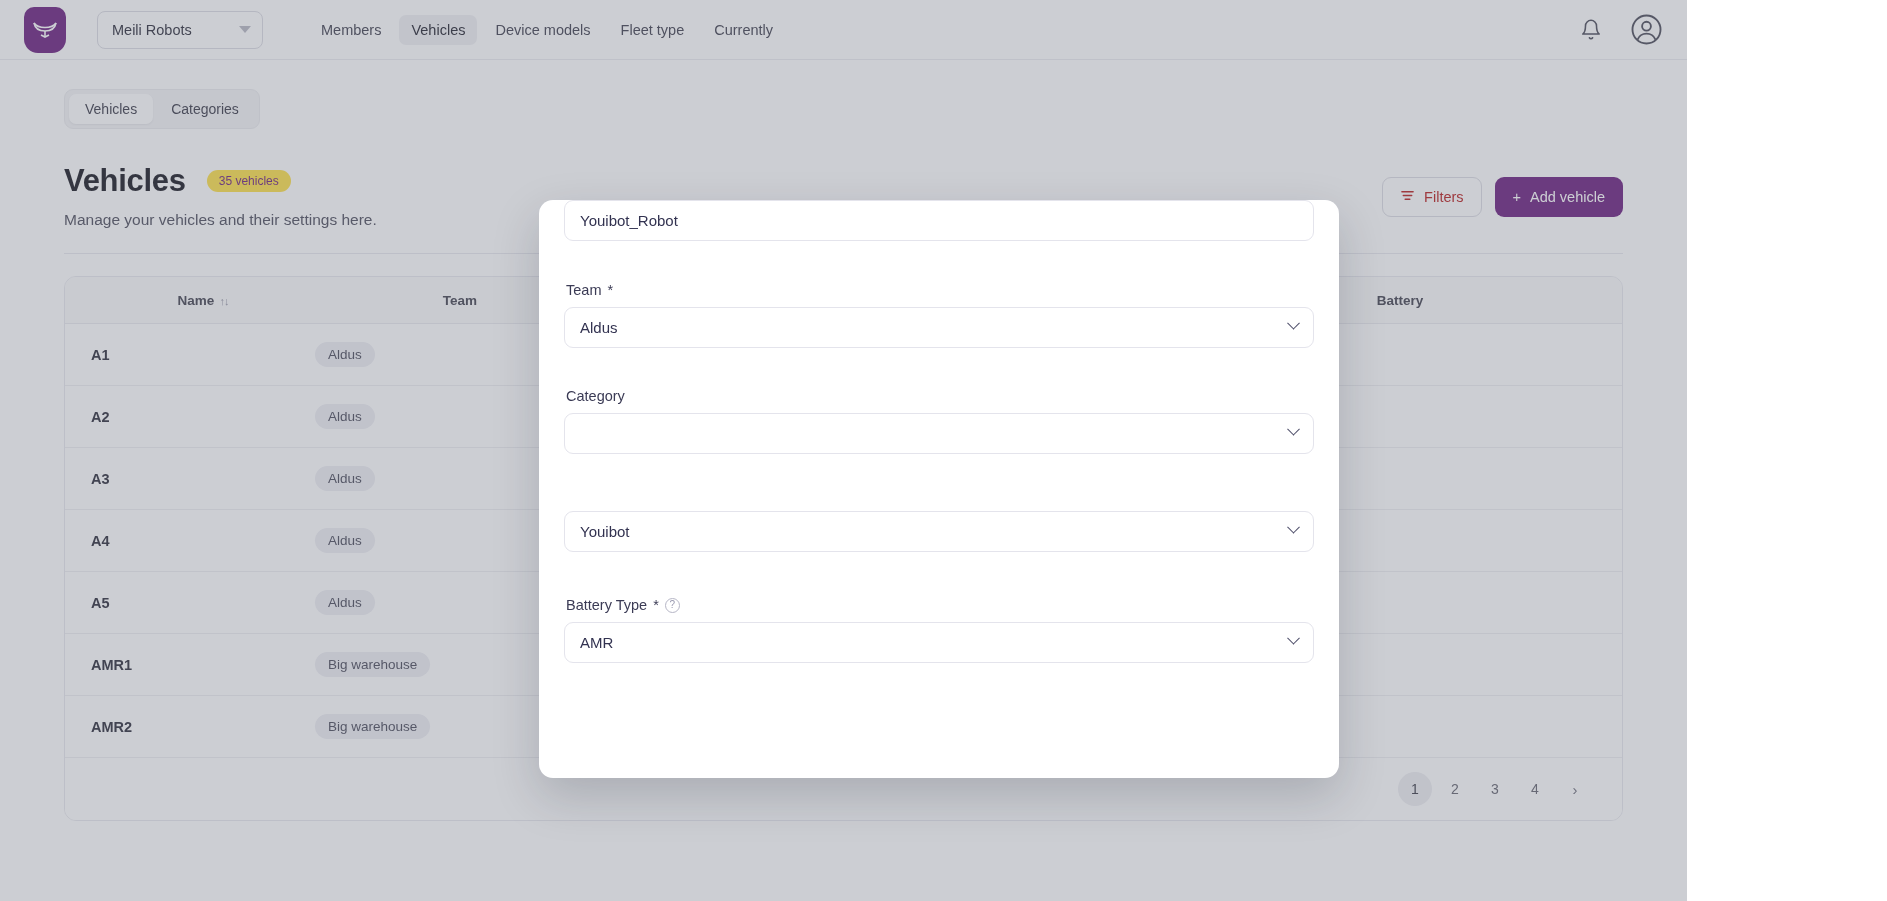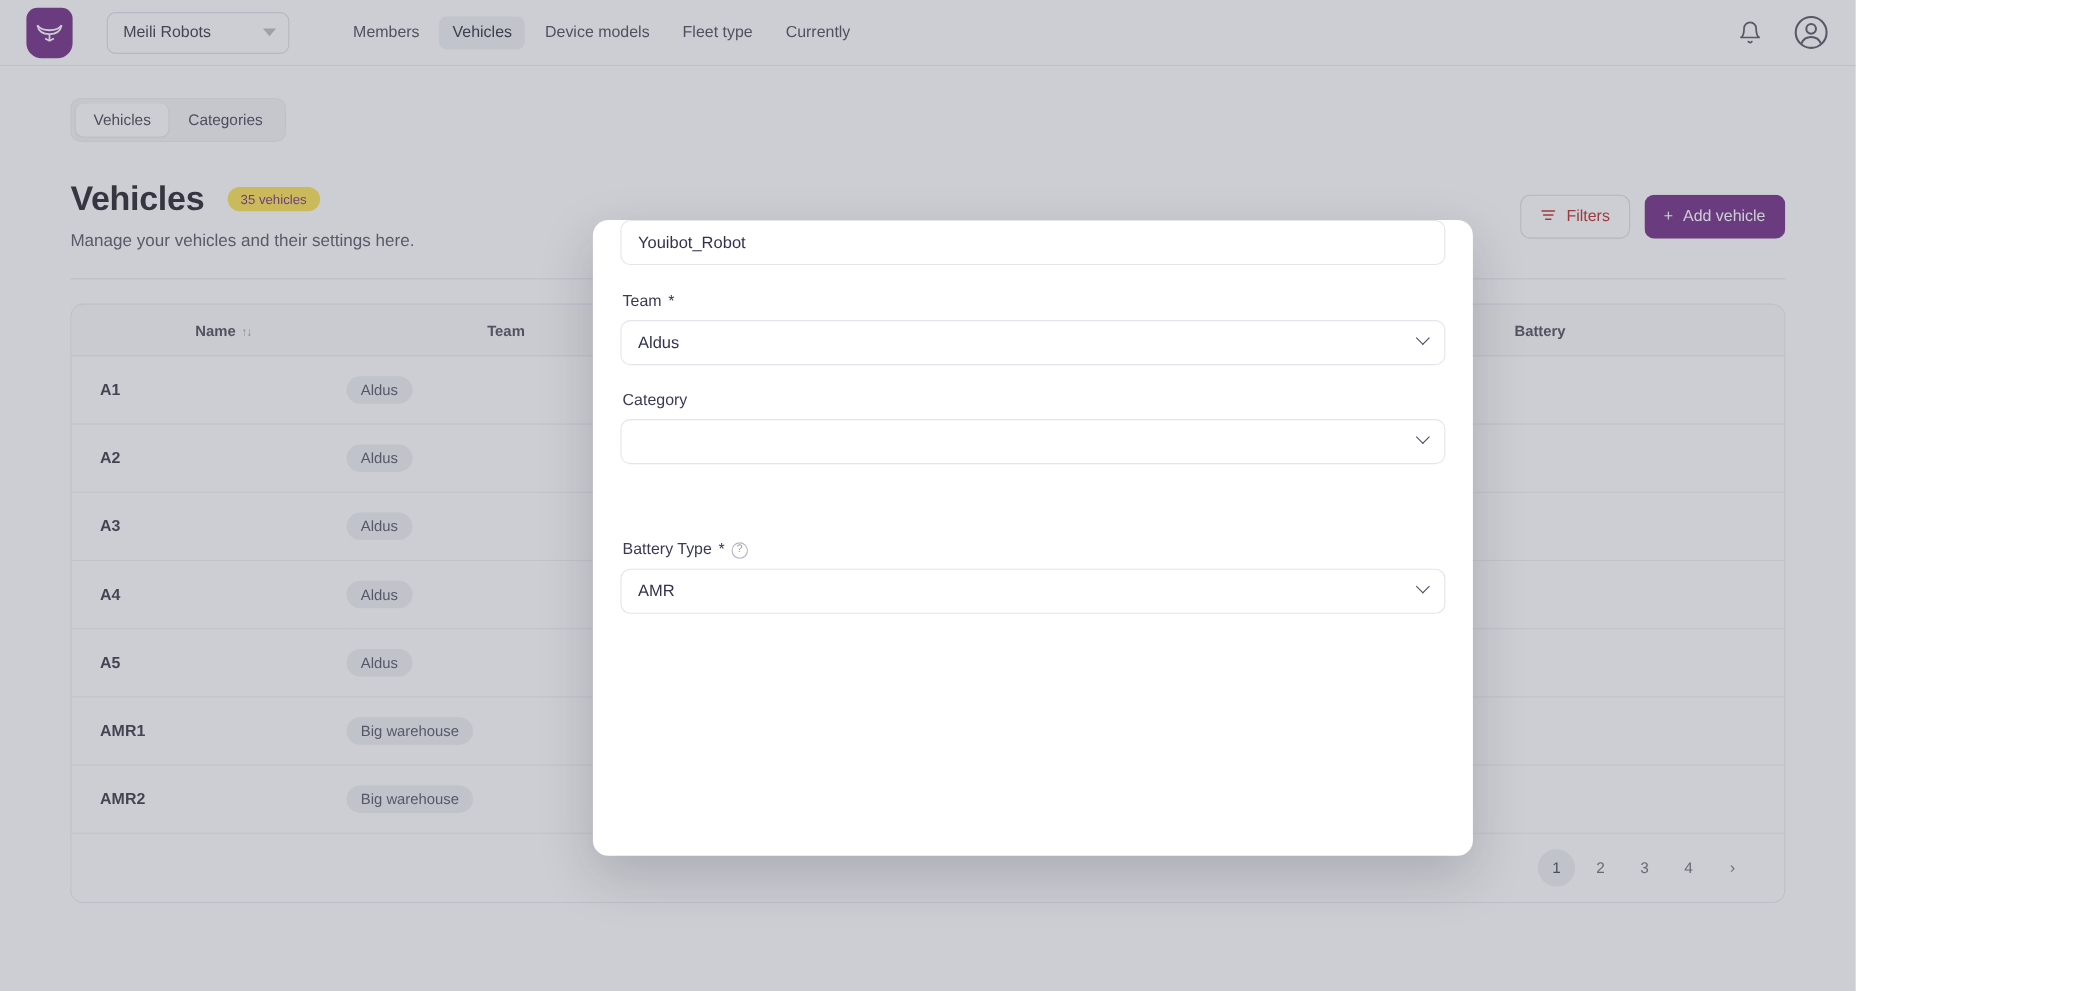"Youibot_Robot" .field { margin-bottom: 0 -> 16px }
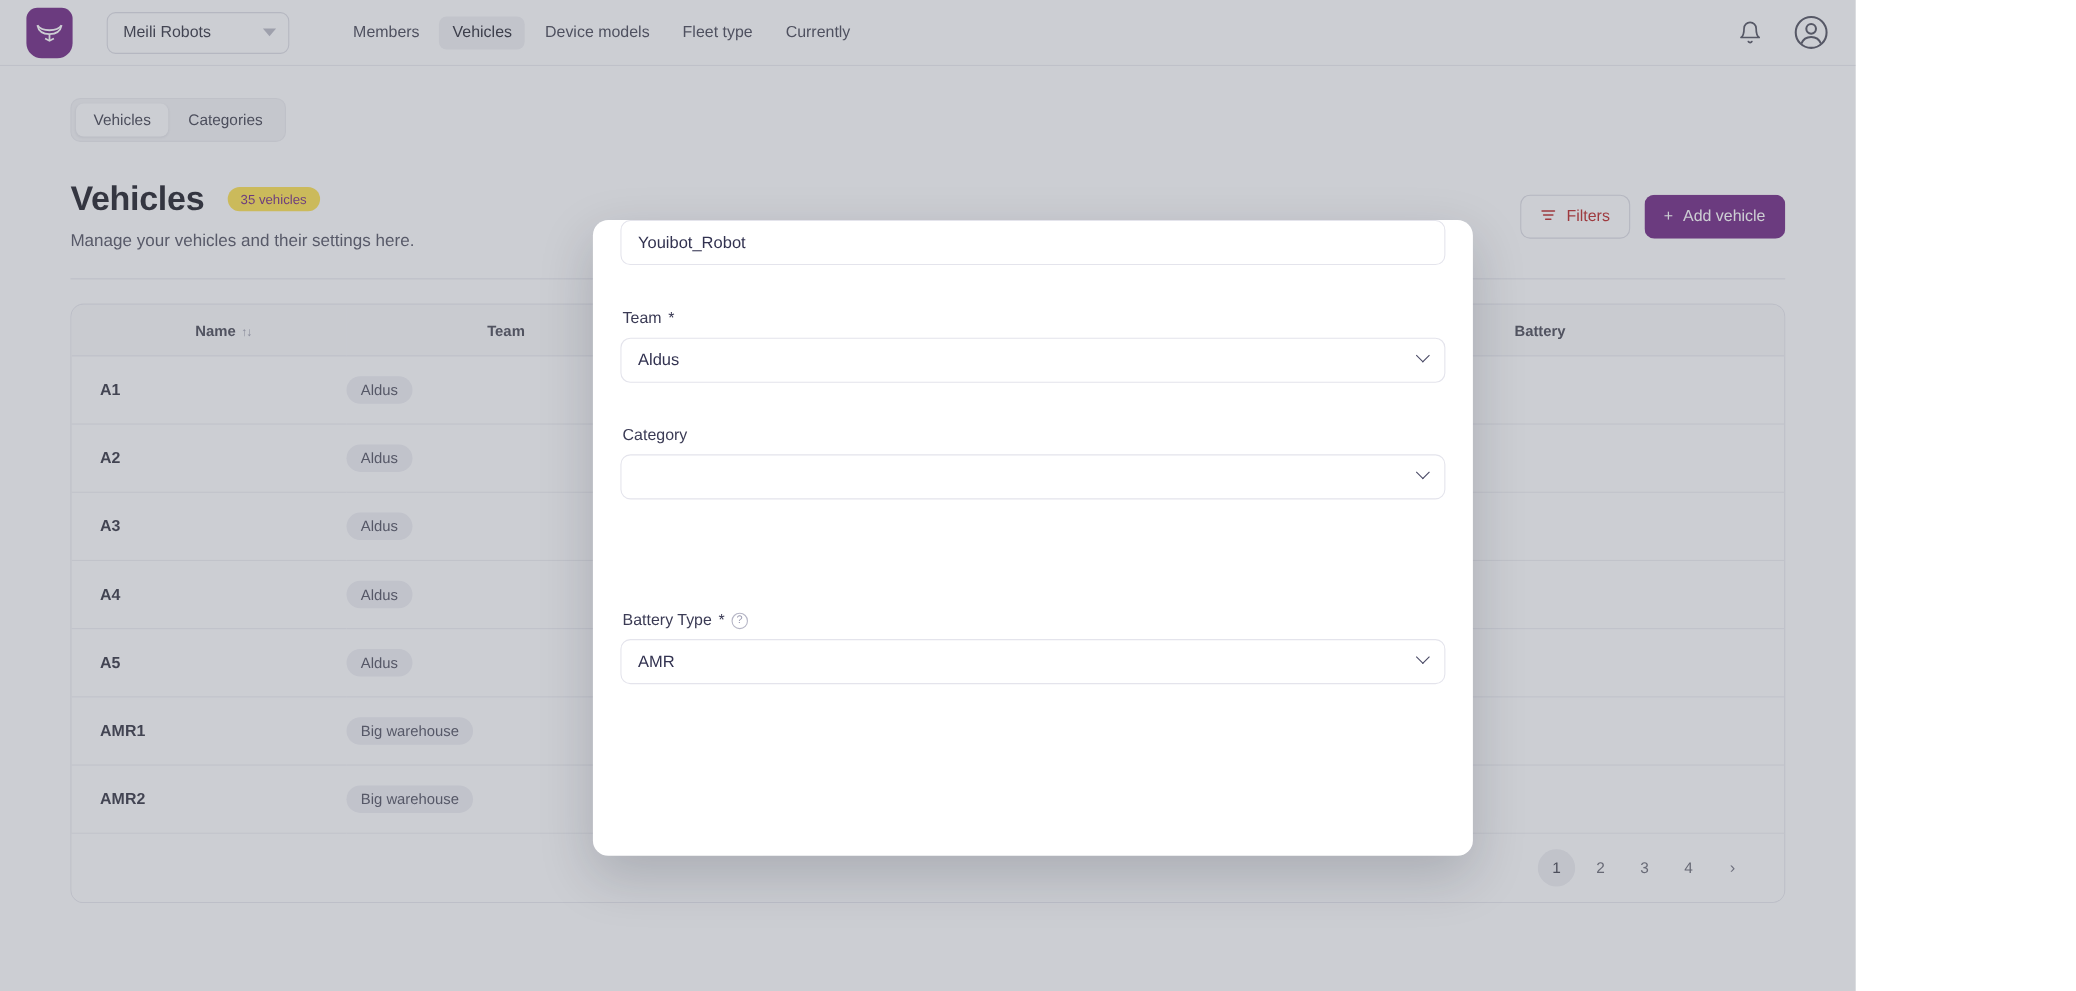"Youibot" div.ctrl { html: none -> <div> <span>Youibot</span> <span></span> </div> }
